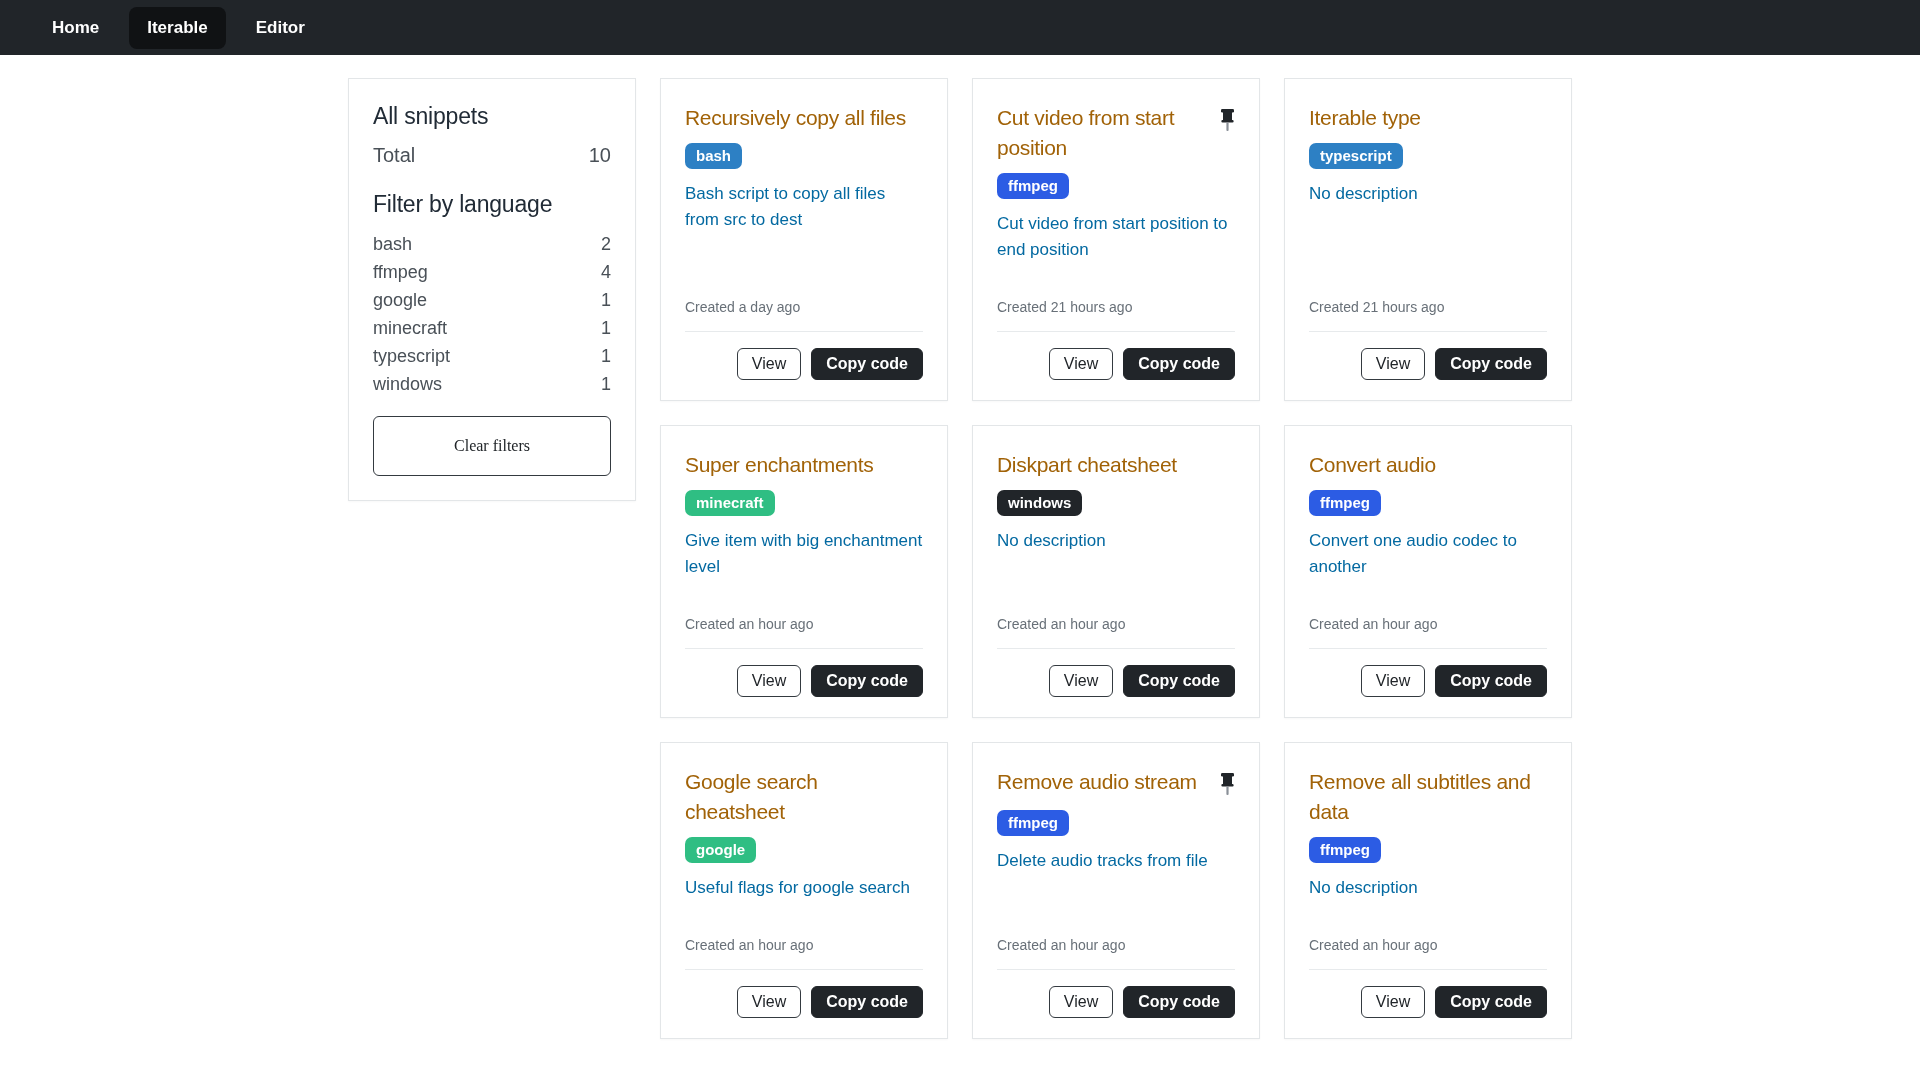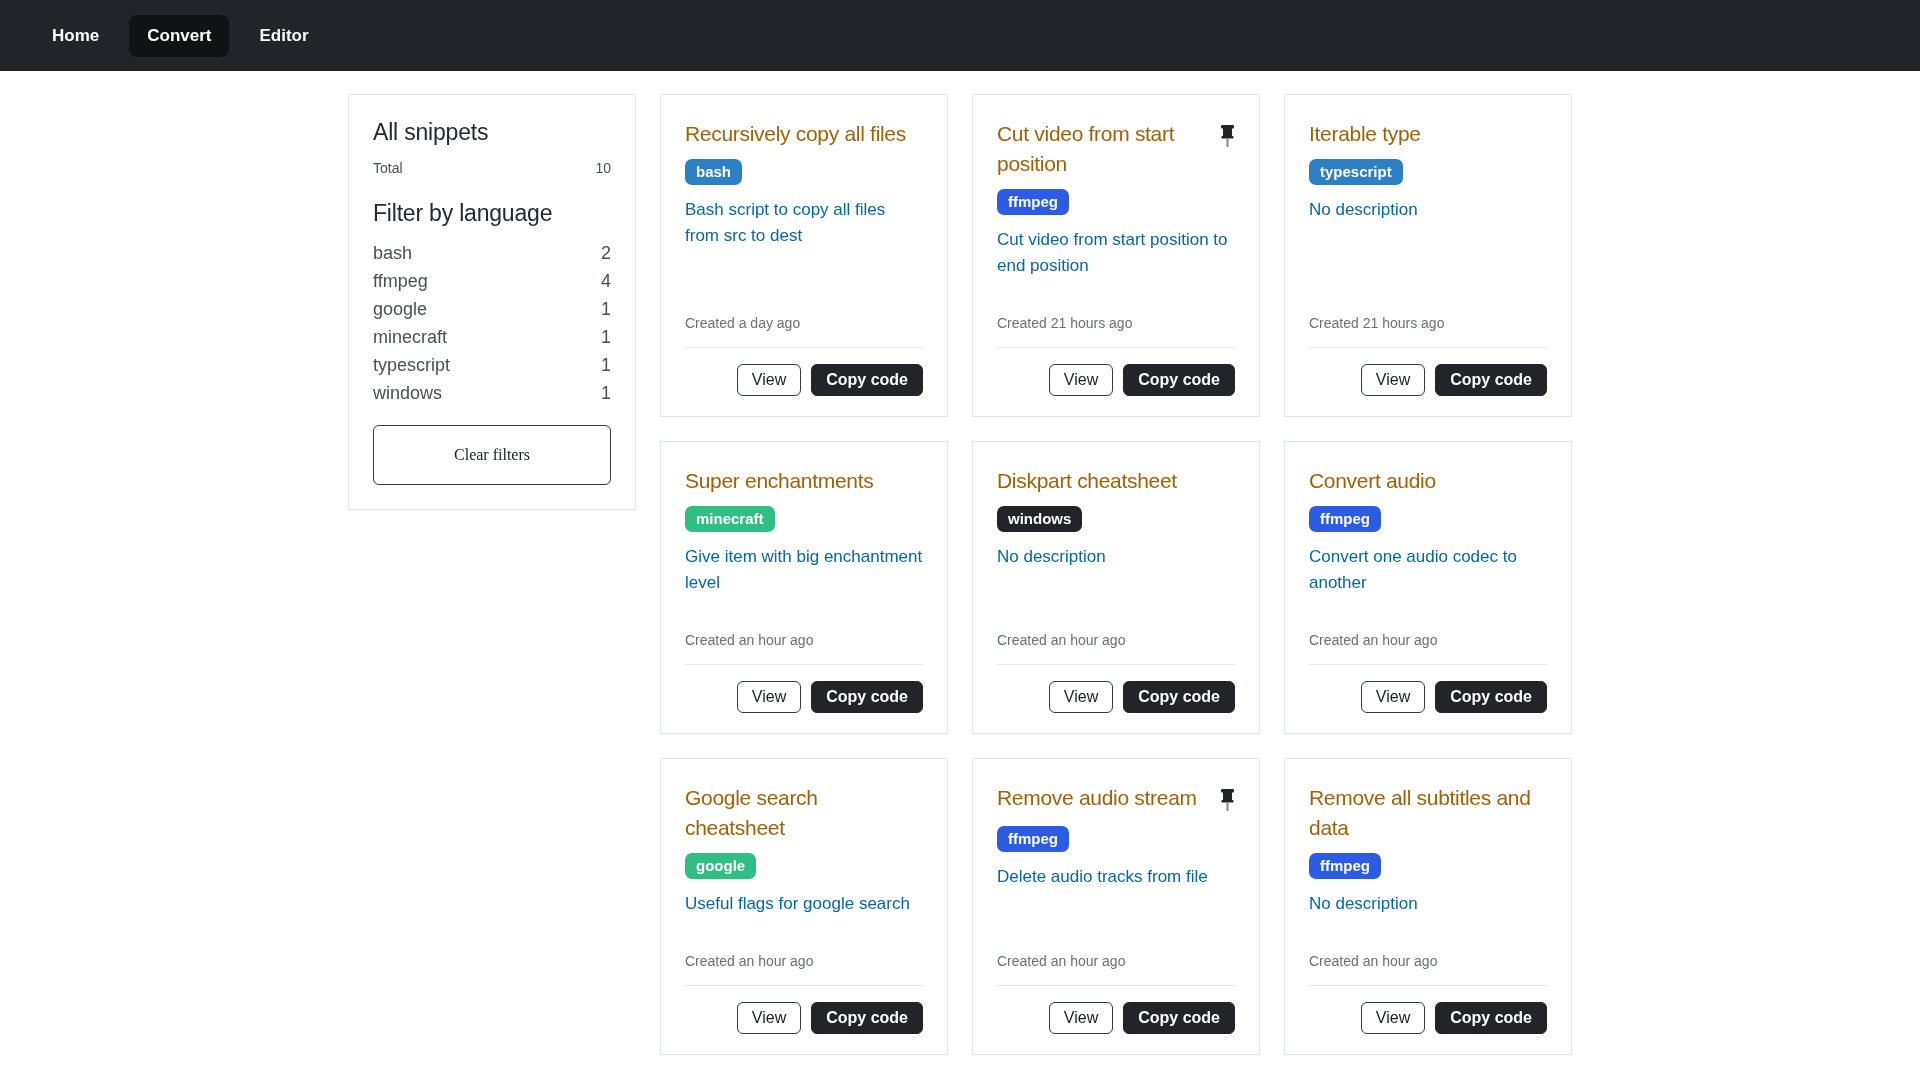"Home" .navbar { height: 71px -> 55px }
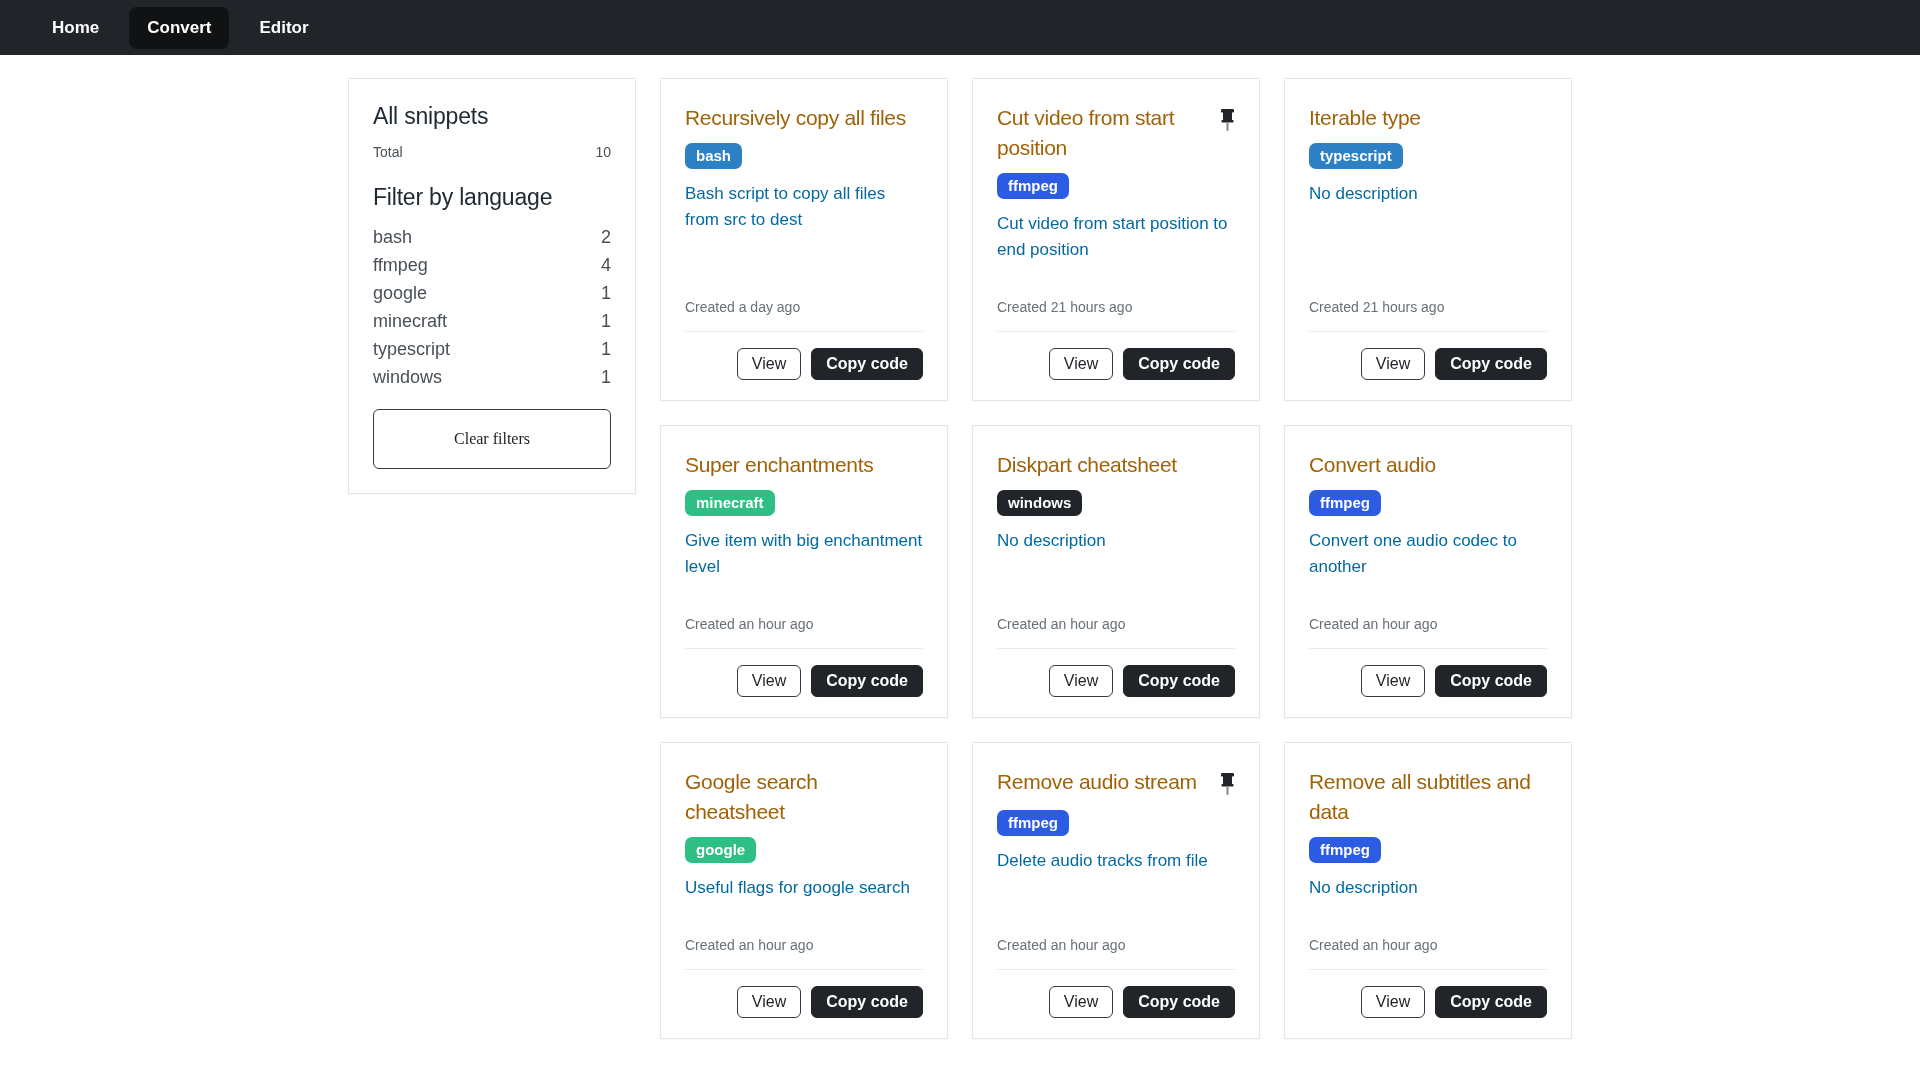"Convert" button.nav-item { text: Convert -> Iterable }
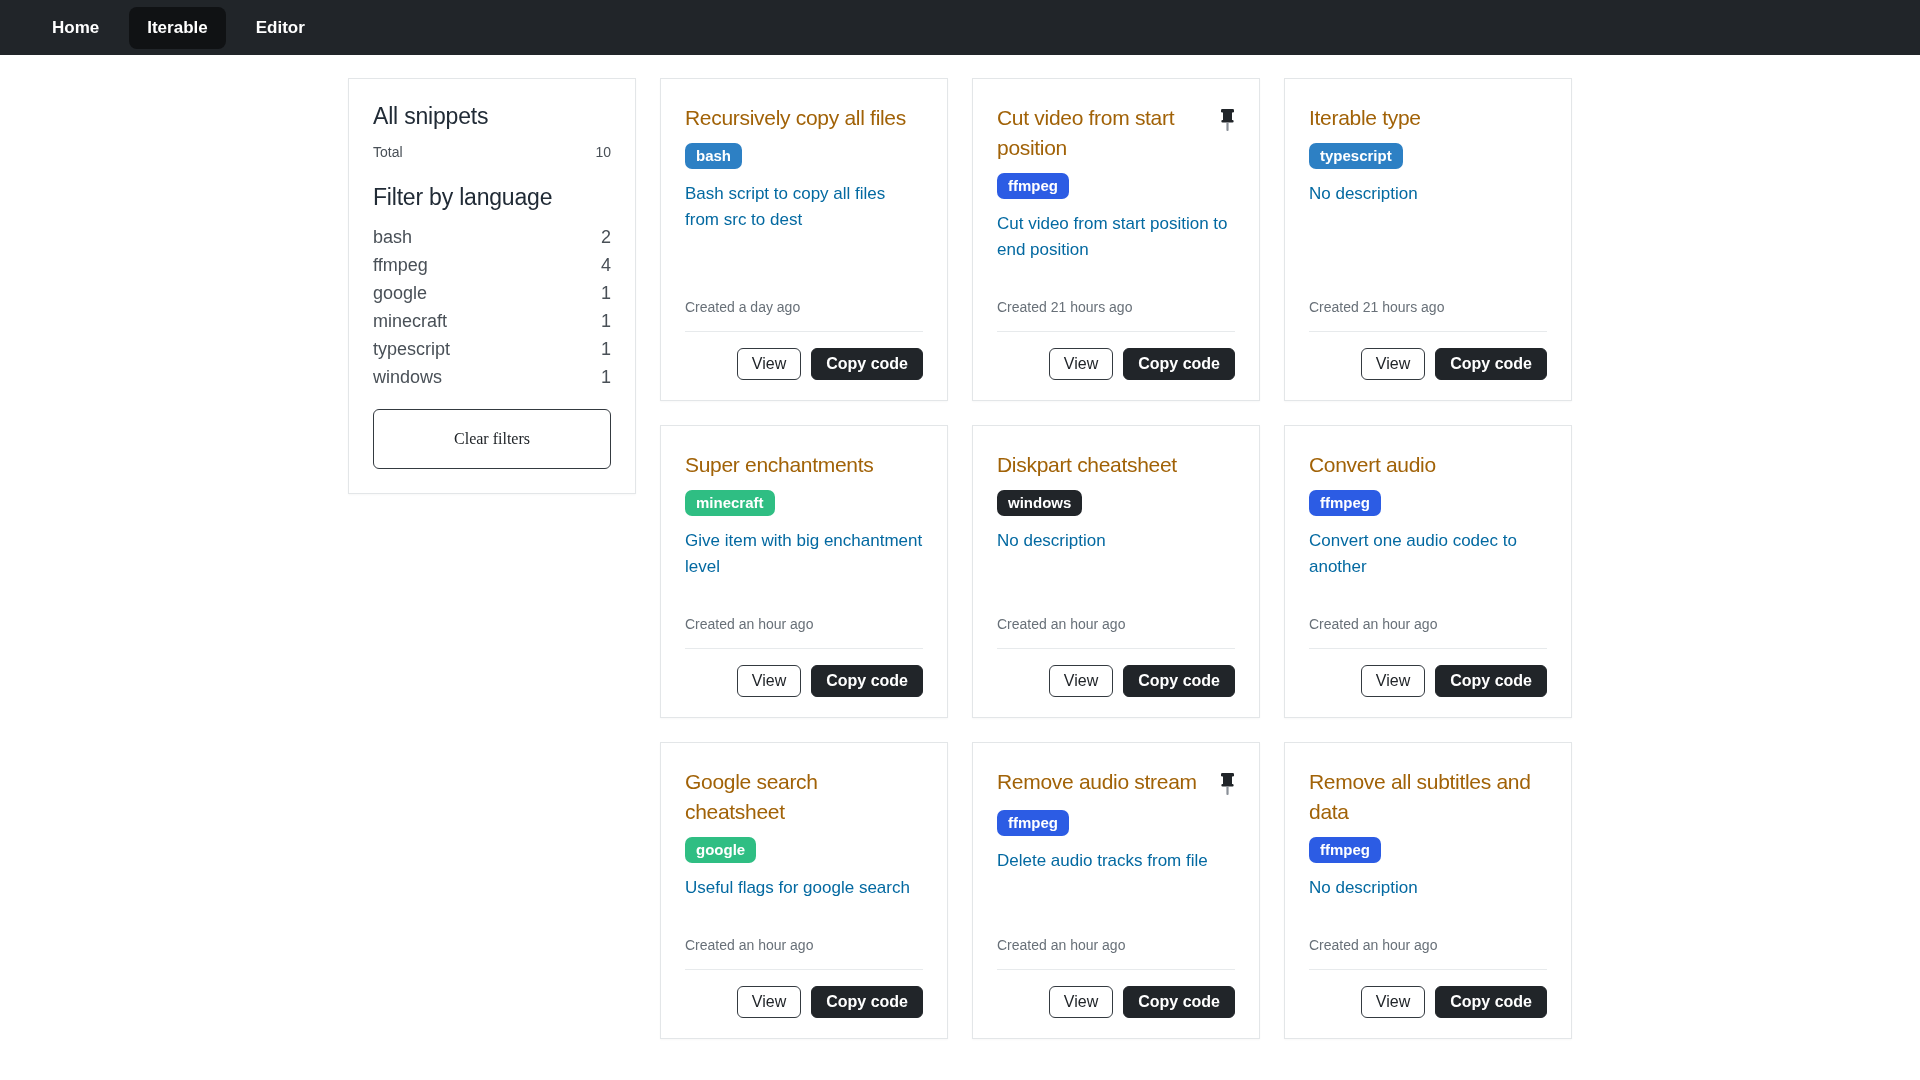"Total" .total-row { font-size: 14px -> 20px }
